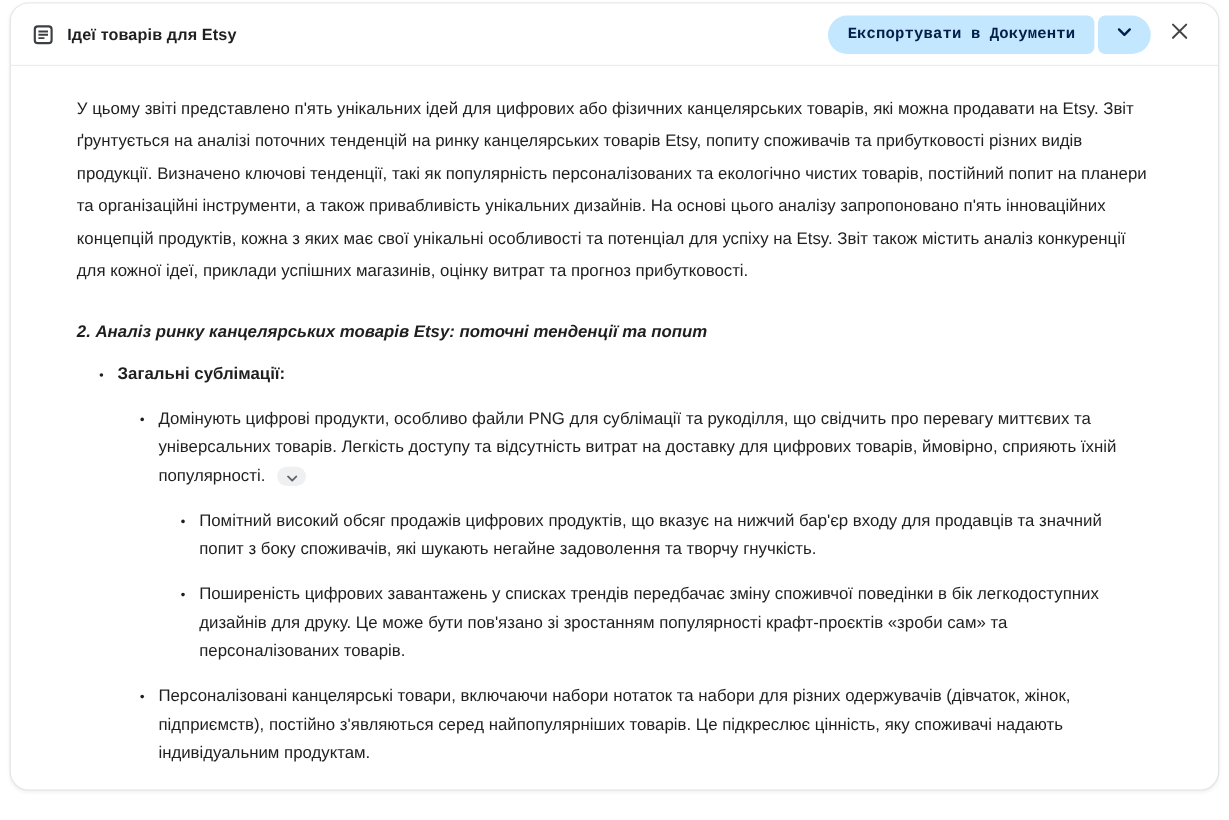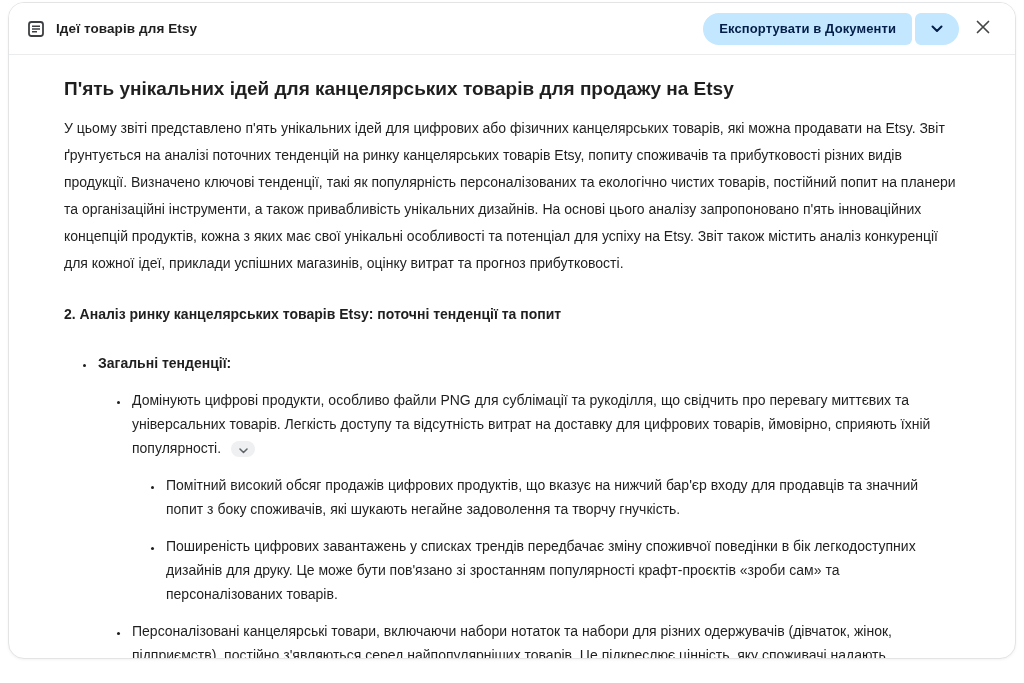"Експортувати в Документи" .btn { font-family: Liberation Sans, sans-serif -> Liberation Mono, monospace }
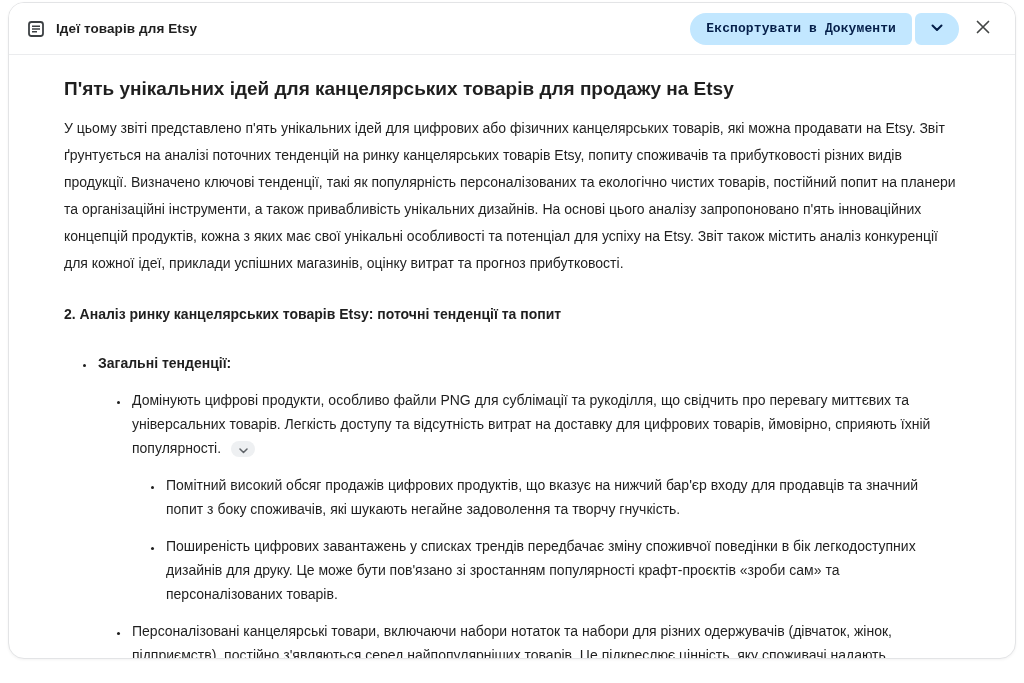"П'ять унікальних ідей для канцелярських" h1.doc-title { html: <h1>П'ять унікальних ідей для канцелярських товарів для продажу на Etsy</h1> -> none }
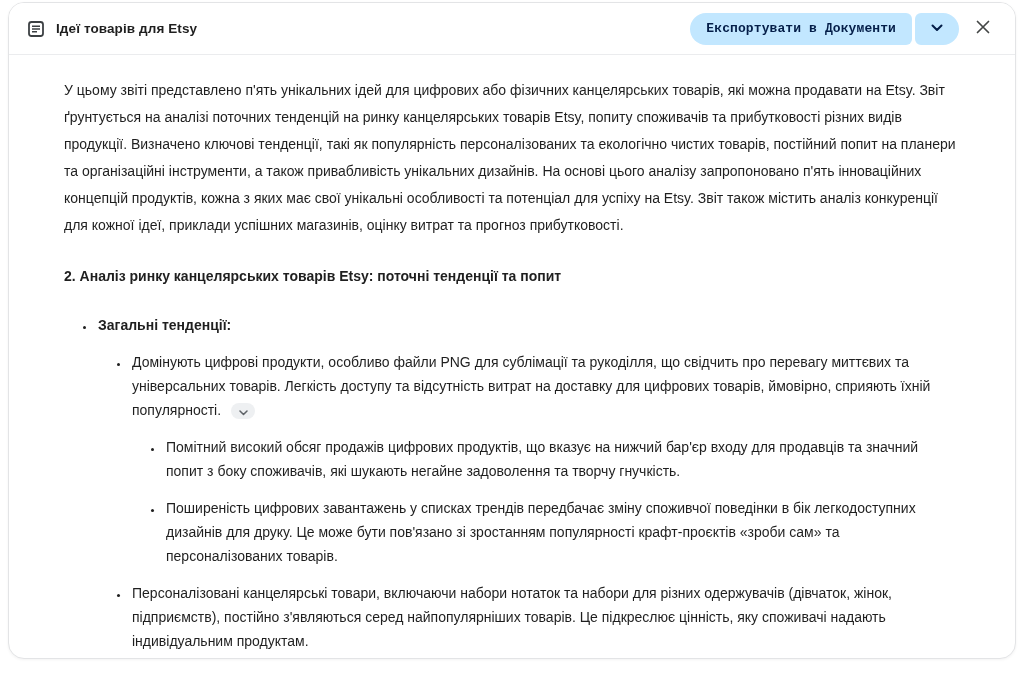"2. Аналіз ринку канцелярських товарів" .section-heading.tight { font-style: none -> italic; margin-bottom: 28px -> 14px }
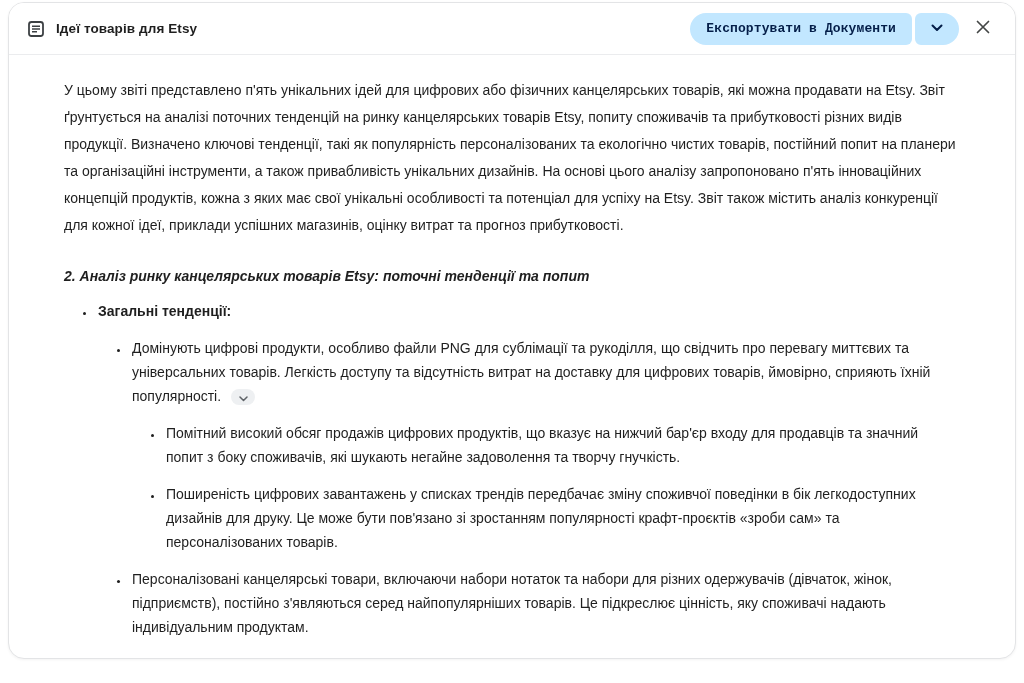"Загальні тенденції:" span.li-label { text: тенденції -> сублімації }
